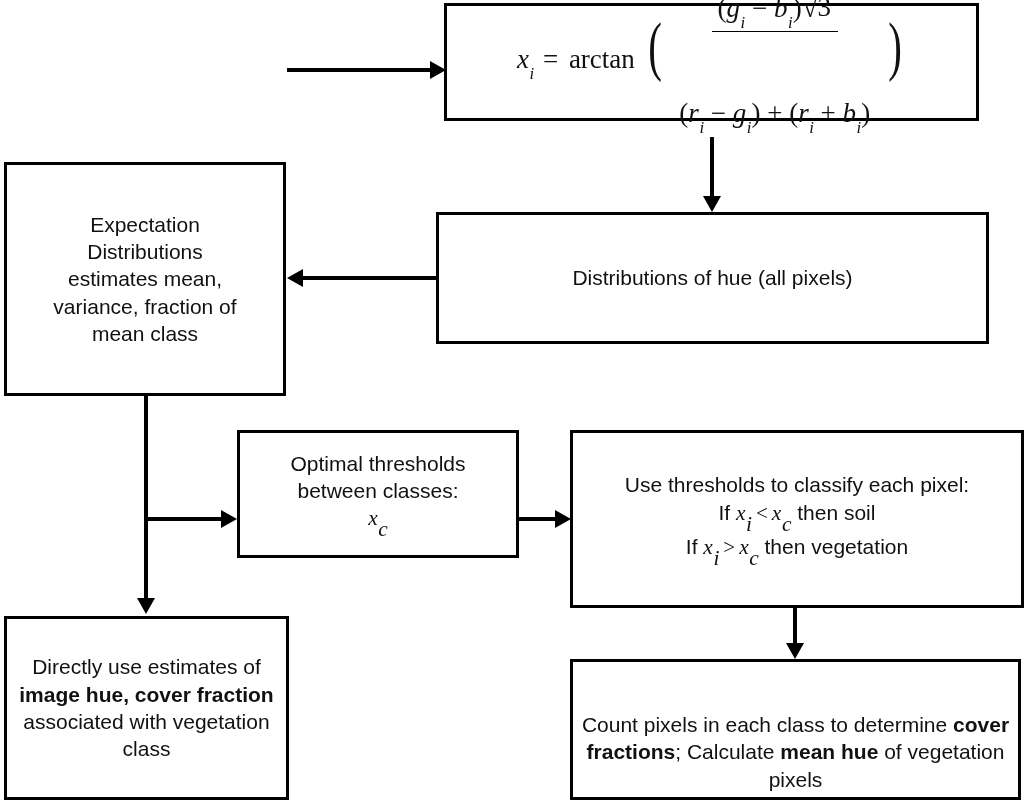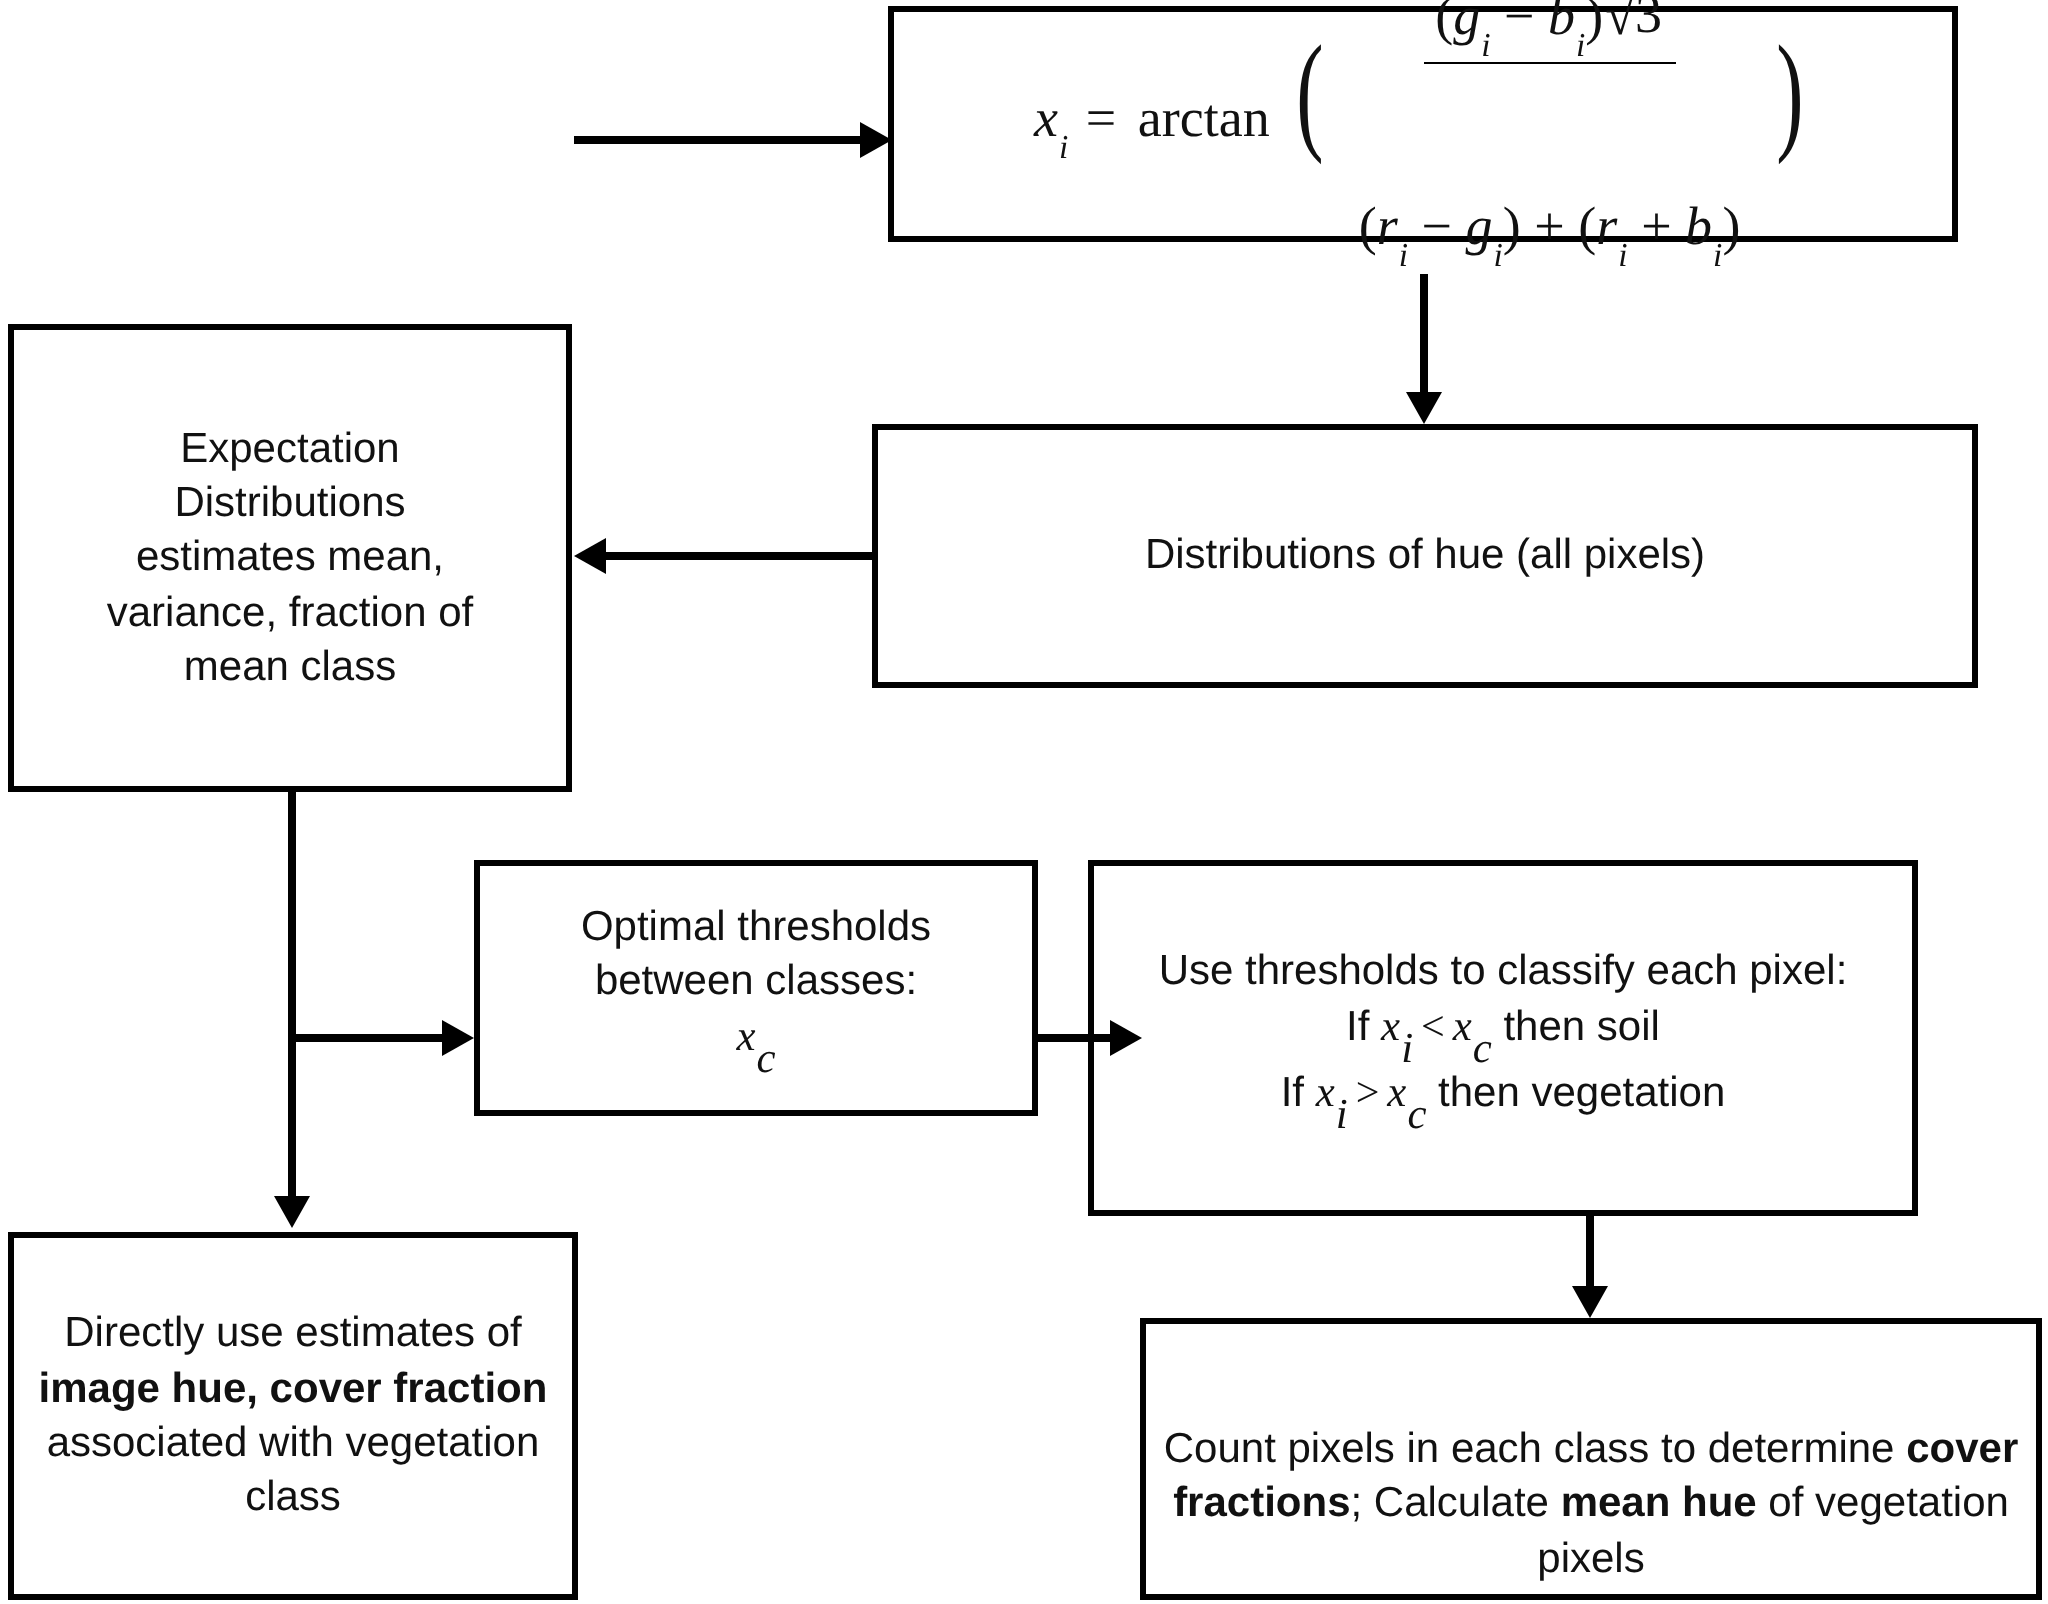"Use thresholds to classify each" #node-classify { left: 544px -> 570px; width: 415px -> 454px }
